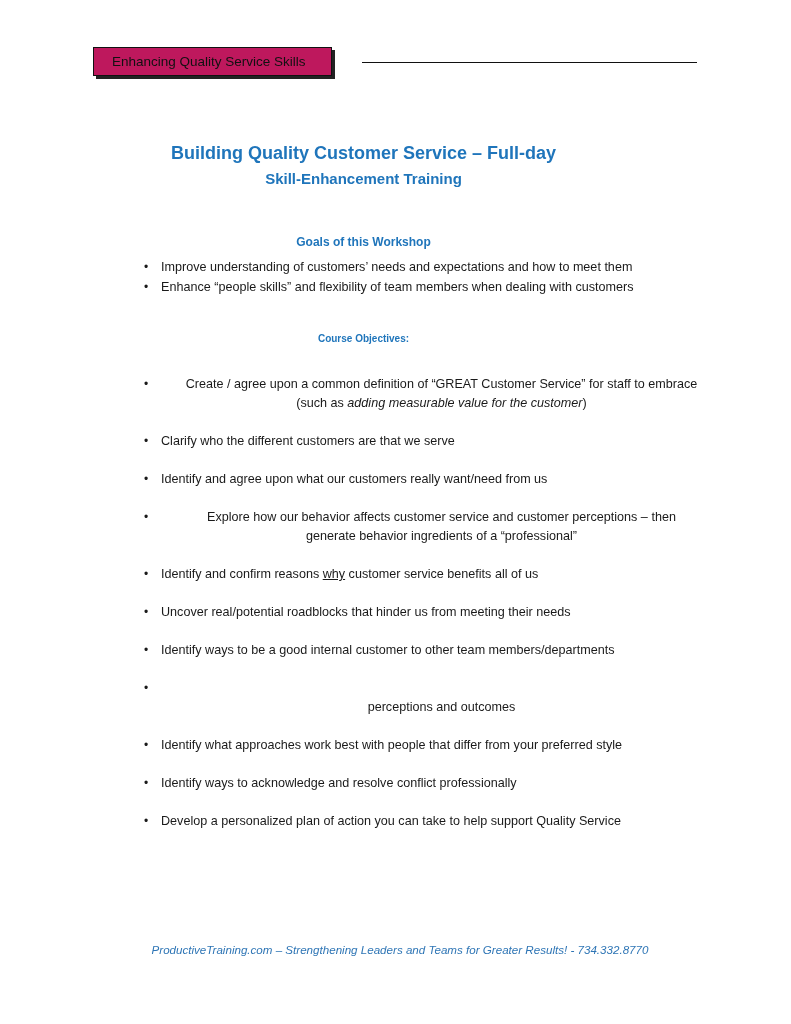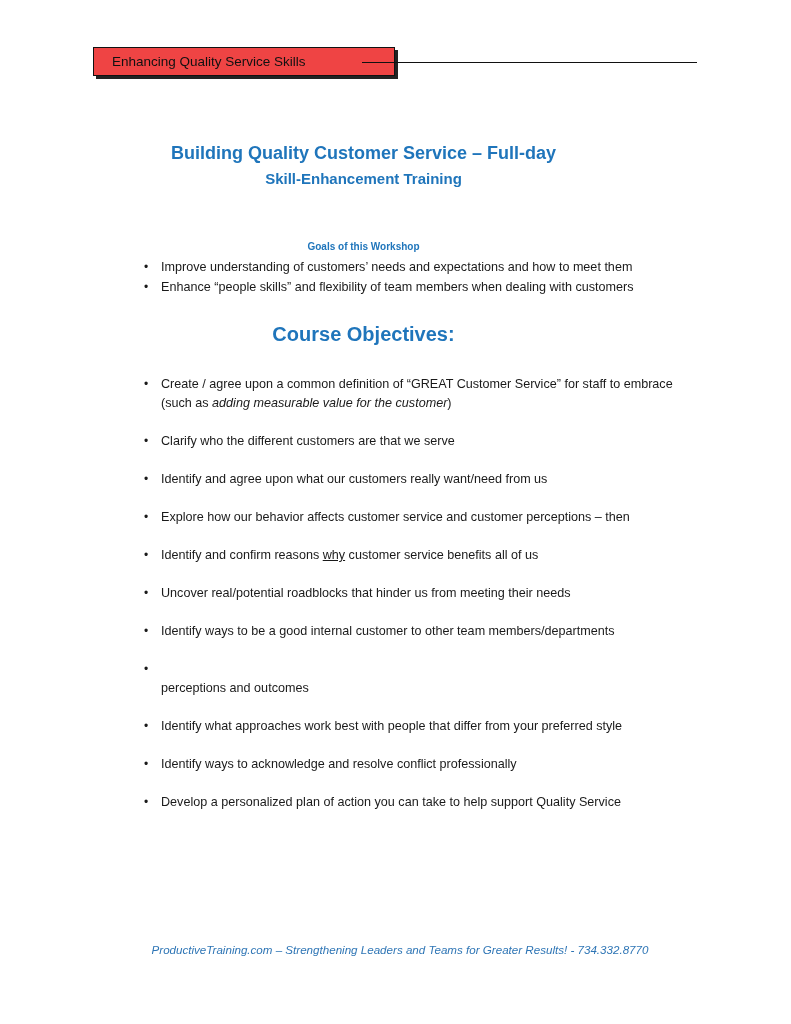"Enhancing Quality Service Skills" .hdr-box { background: #ef4444 -> #be185d; width: 302px -> 239px }
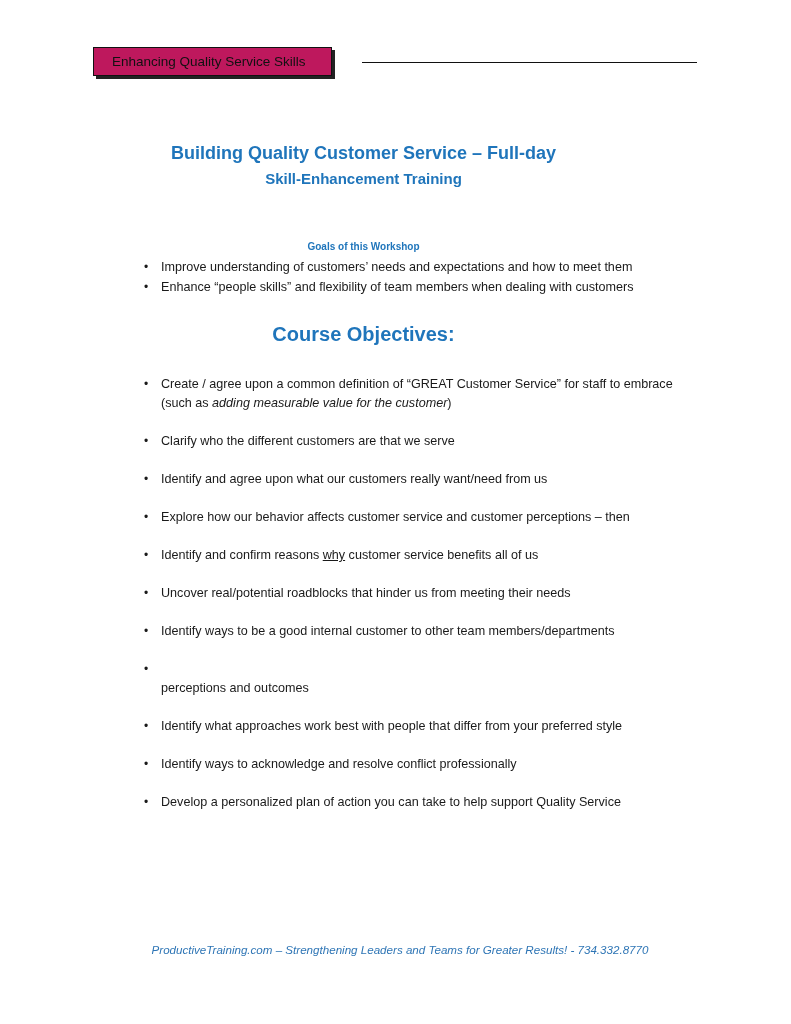"Goals of this Workshop" .t3 { font-size: 10px -> 12px; top: 241px -> 235px }
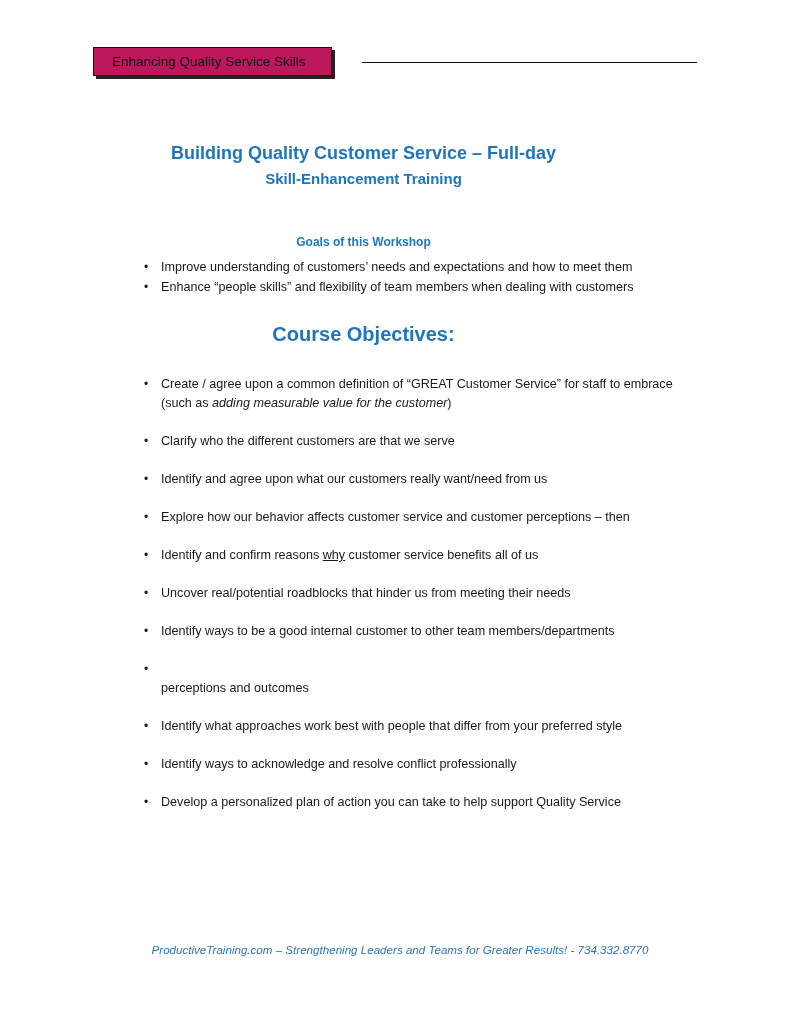"Course Objectives:" .t4 { font-size: 20px -> 10px; top: 323px -> 333px }
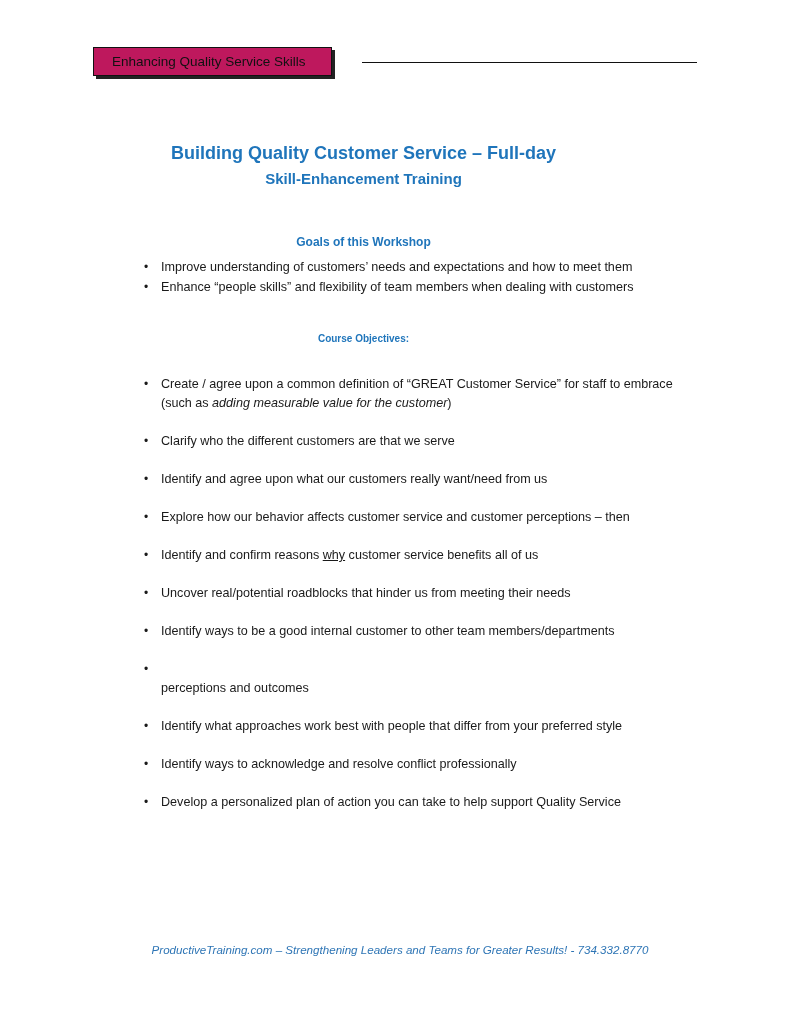"Create / agree upon a" .objectives li.two { text-align: none -> center }
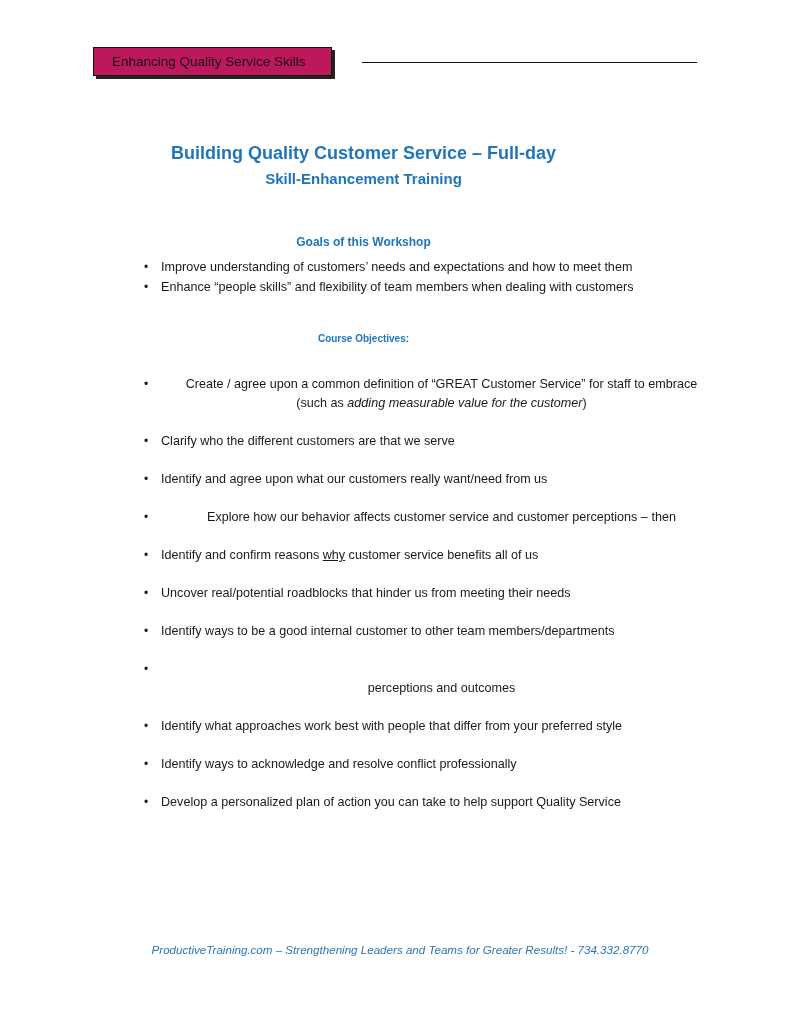"generate behavior ingredients of a" span { html: none -> <span>generate behavior ingredients of a “professional”</span> }
